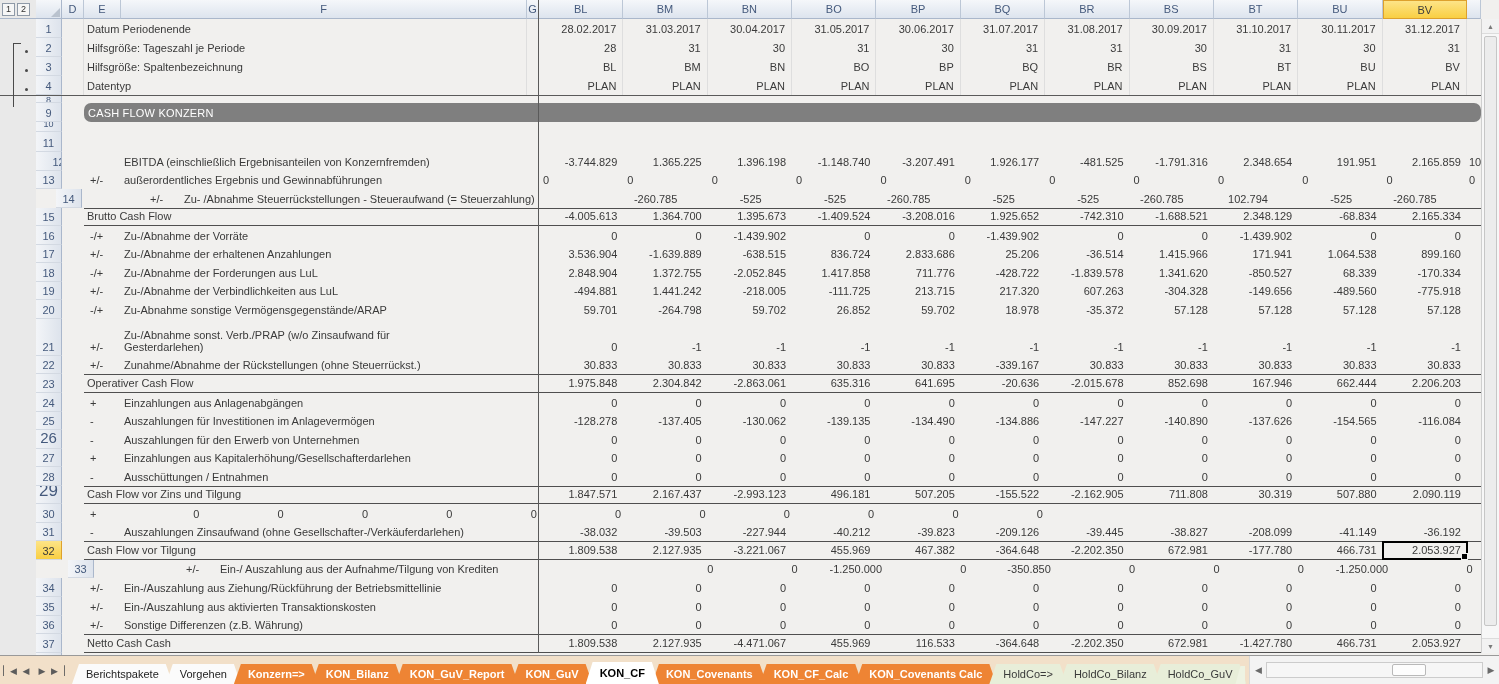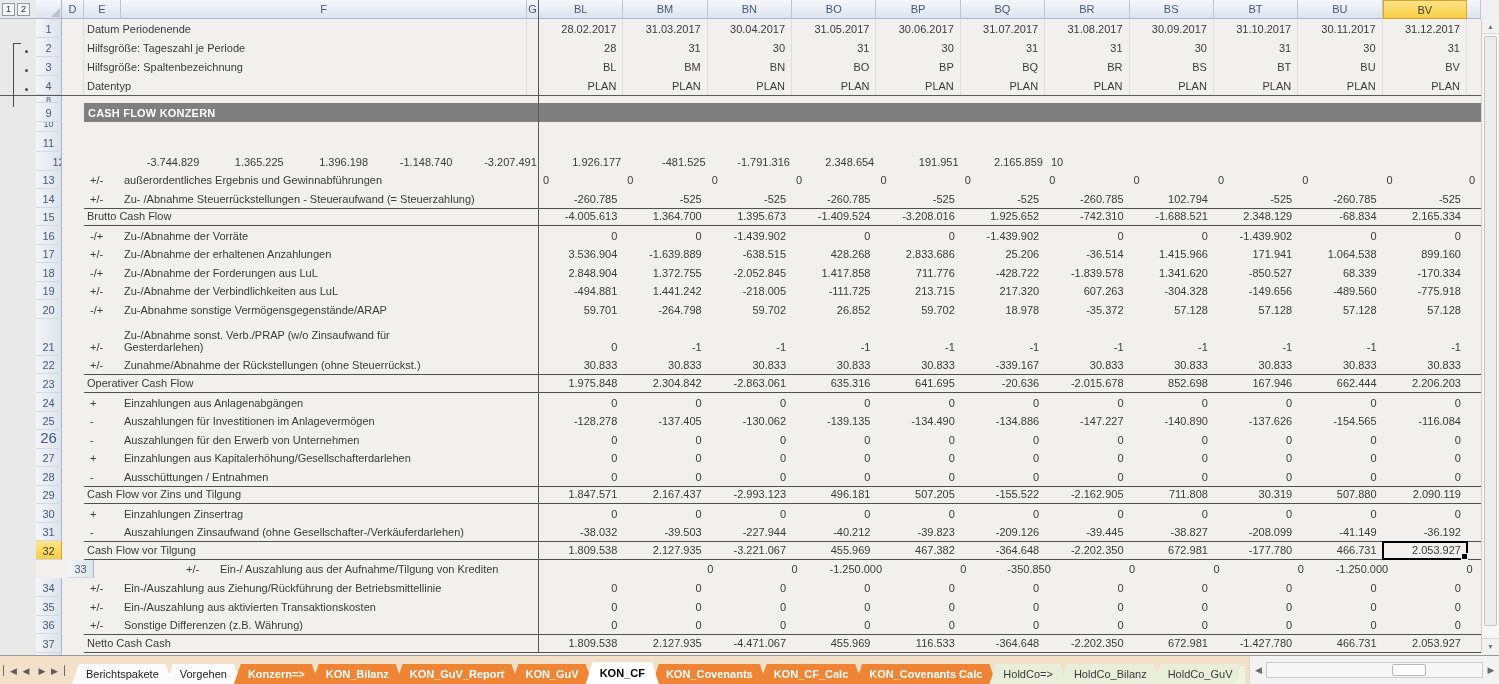"CASH FLOW KONZERN" .sectionband { border-radius: none -> 7px; font-weight: bold -> normal }
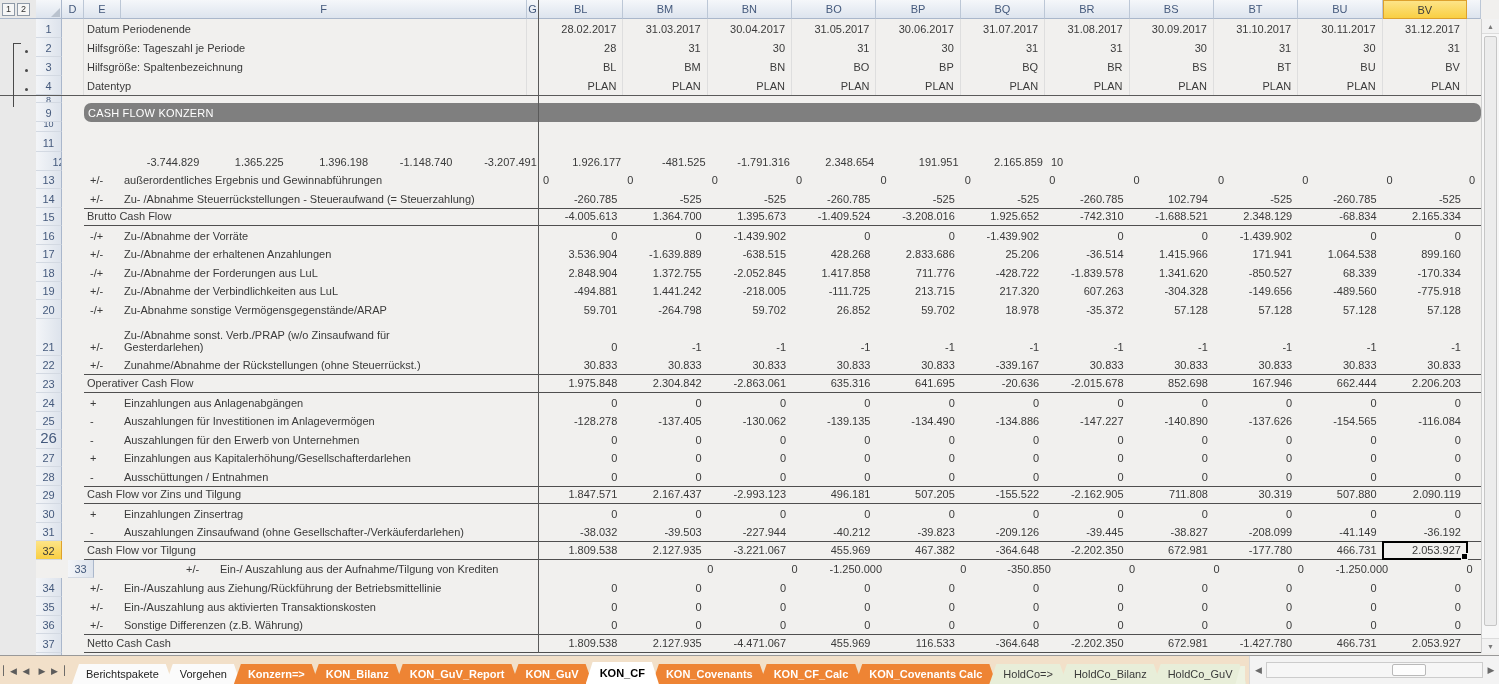"EBITDA (einschließlich Ergebnisanteilen" div.flabel { html: none -> <div>EBITDA (einschließlich Ergebnisanteilen von Konzernfremden)</div> }
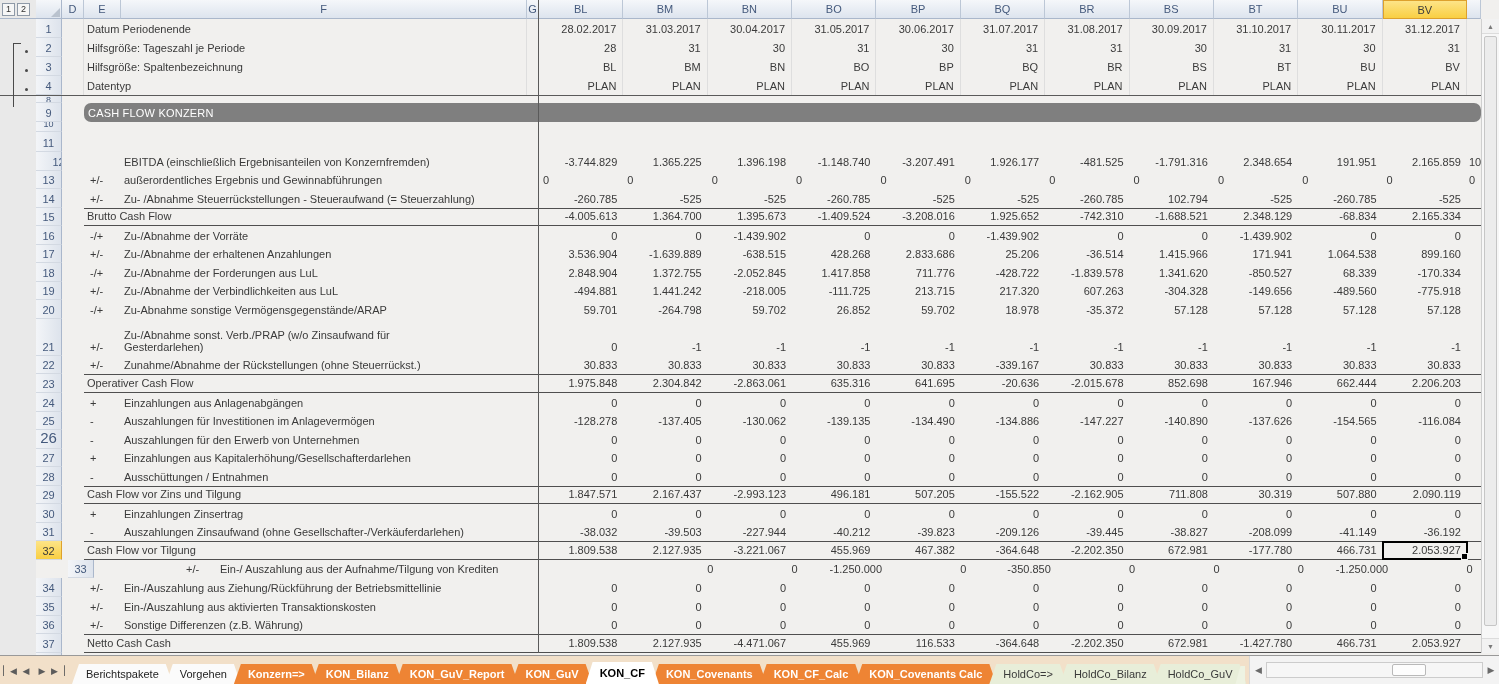"14" div.row { gap: none -> 20px }
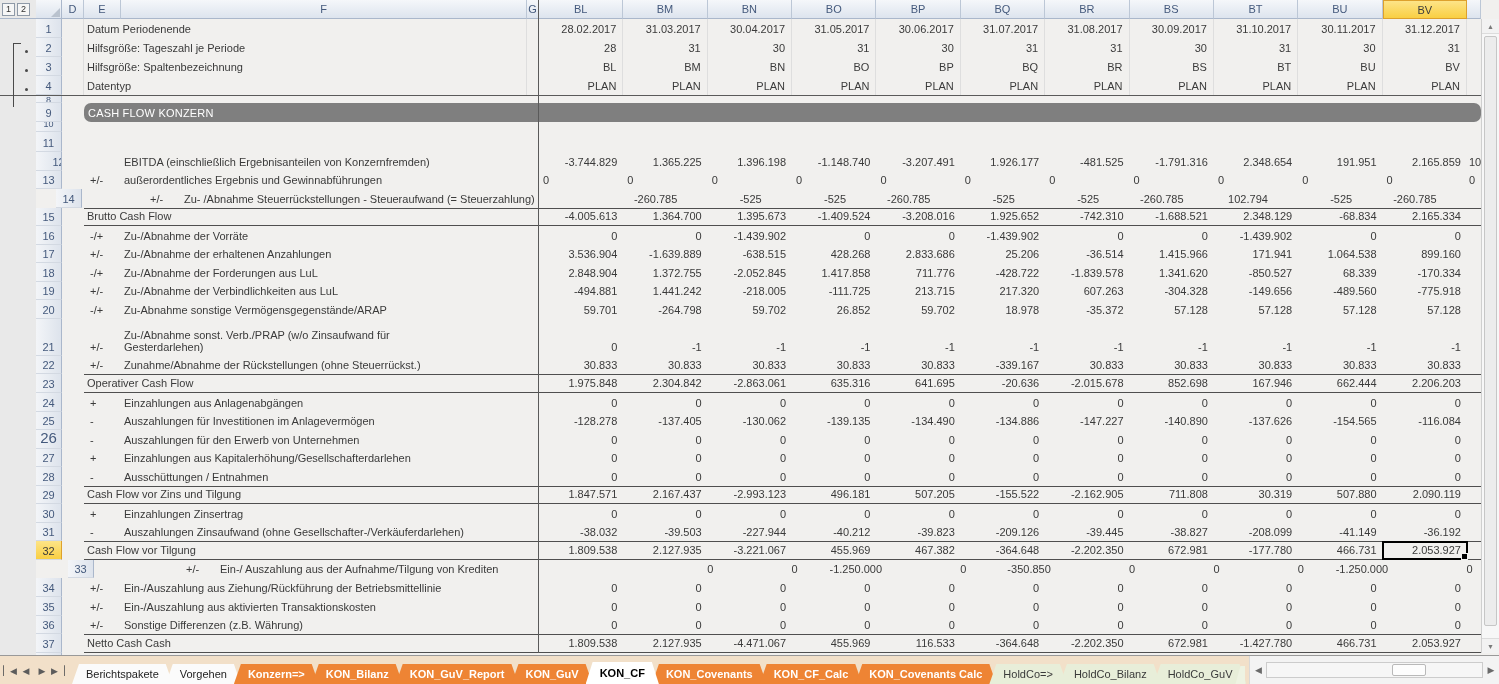"428.268" div.val { text: 428.268 -> 836.724 }
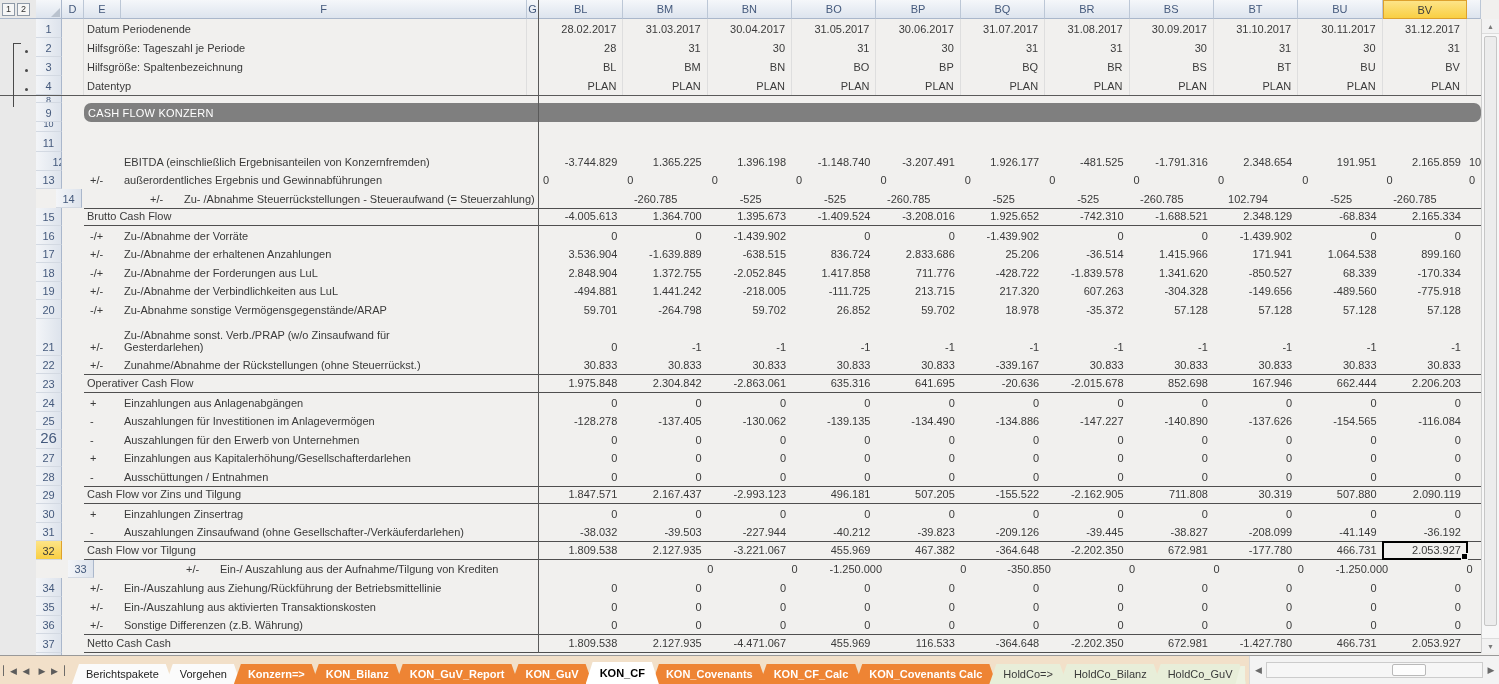"29" div.rh { font-size: 11px -> 17px }
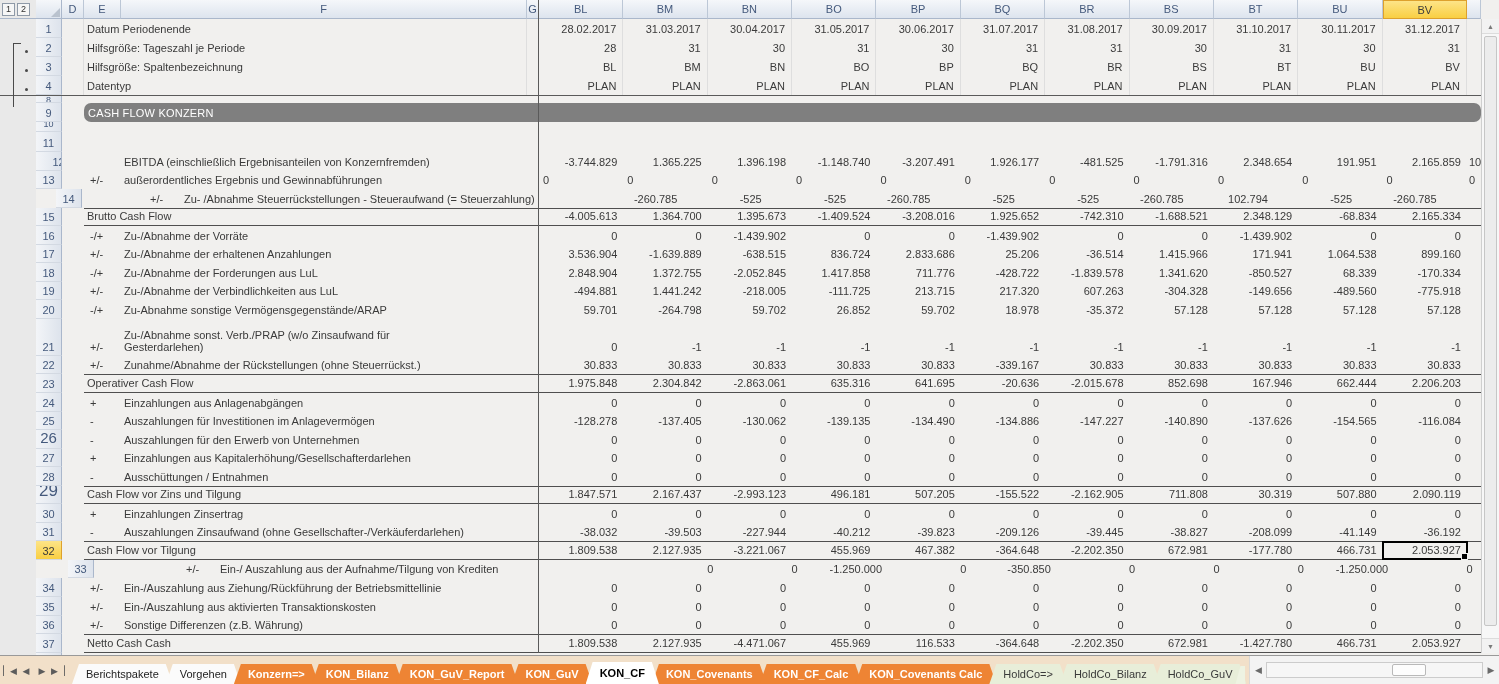"Einzahlungen Zinsertrag" div.flabel { html: <div>Einzahlungen Zinsertrag</div> -> none }
